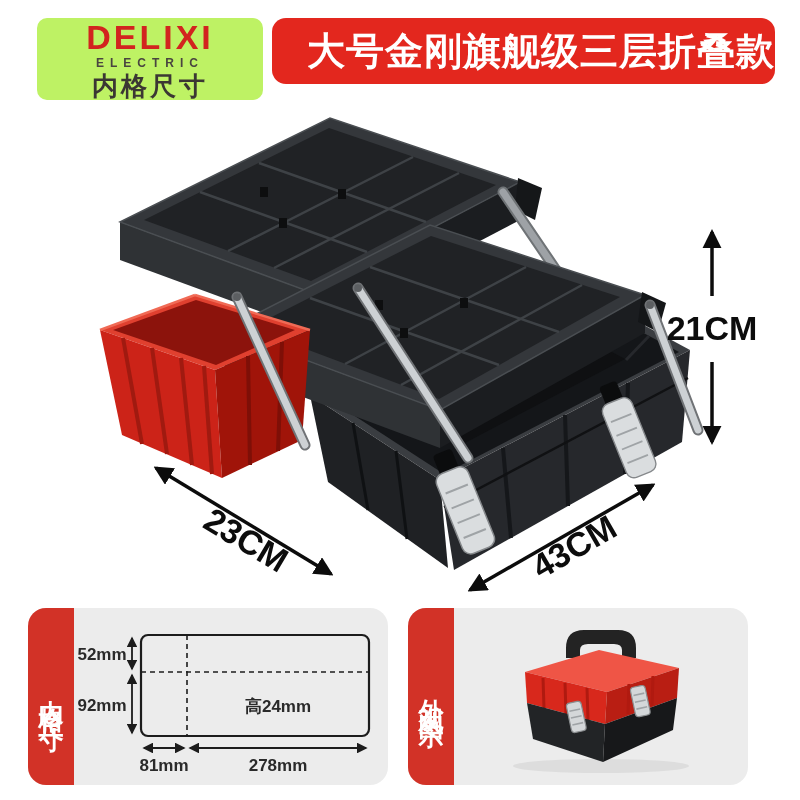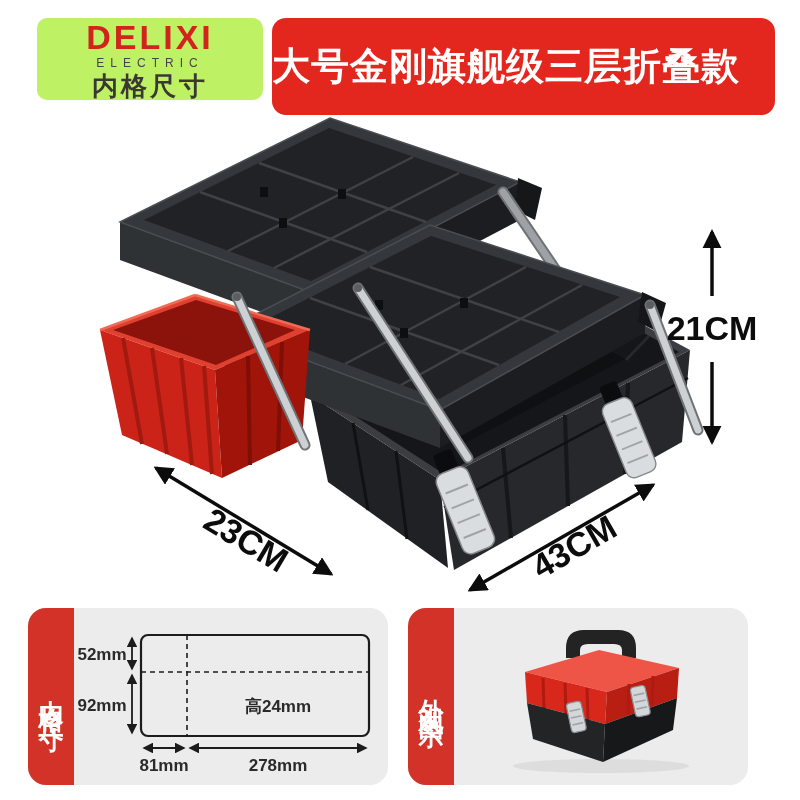"ELECTRIC" .logo-sub { font-weight: 400 -> 700 }
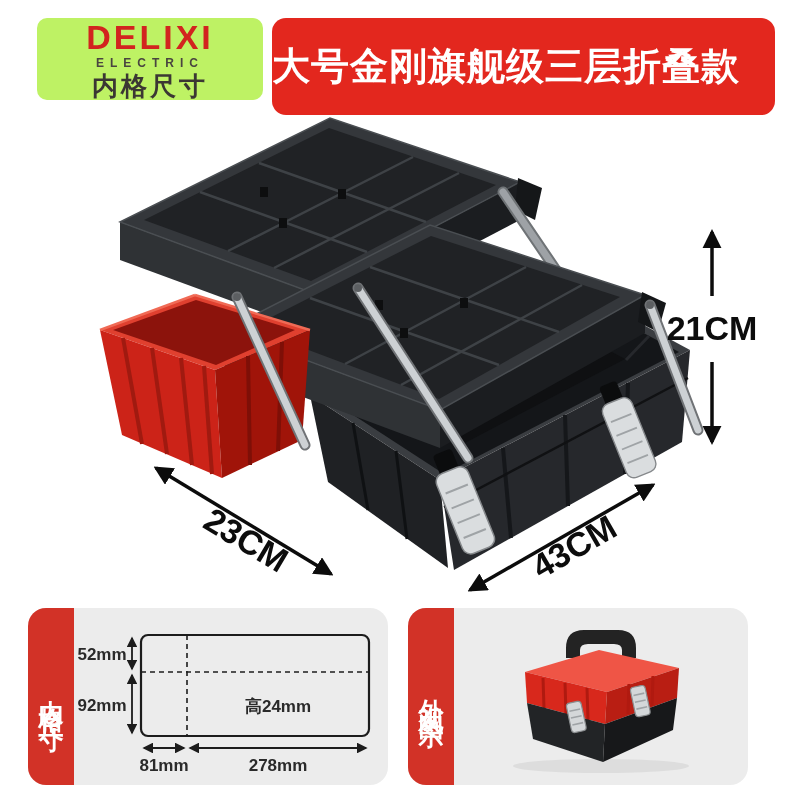"大号金刚旗舰级三层折叠款" .banner { height: 97px -> 66px; justify-content: flex-start -> flex-end }
